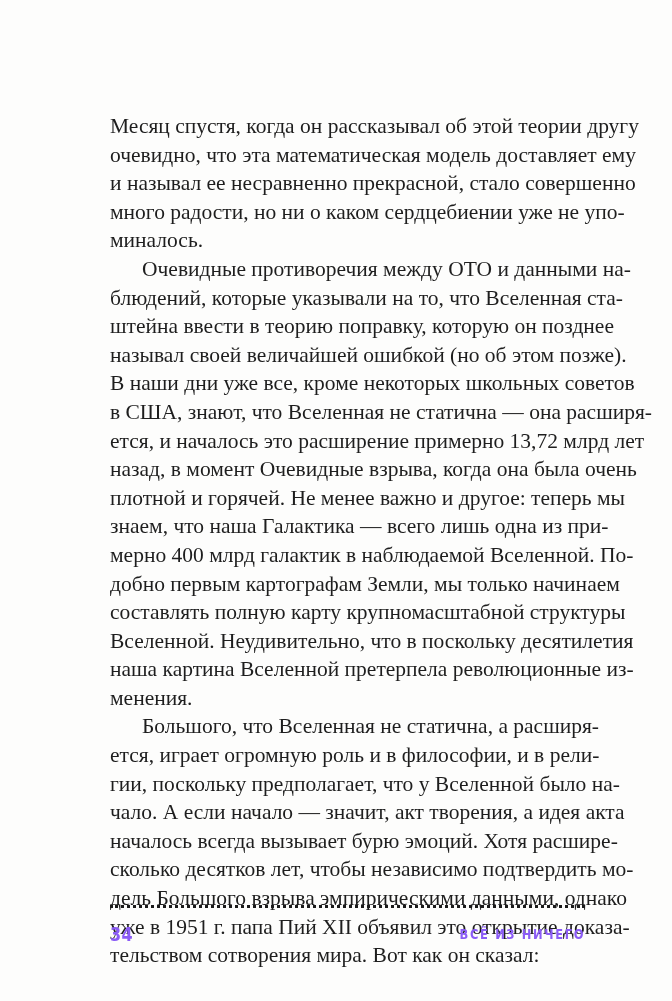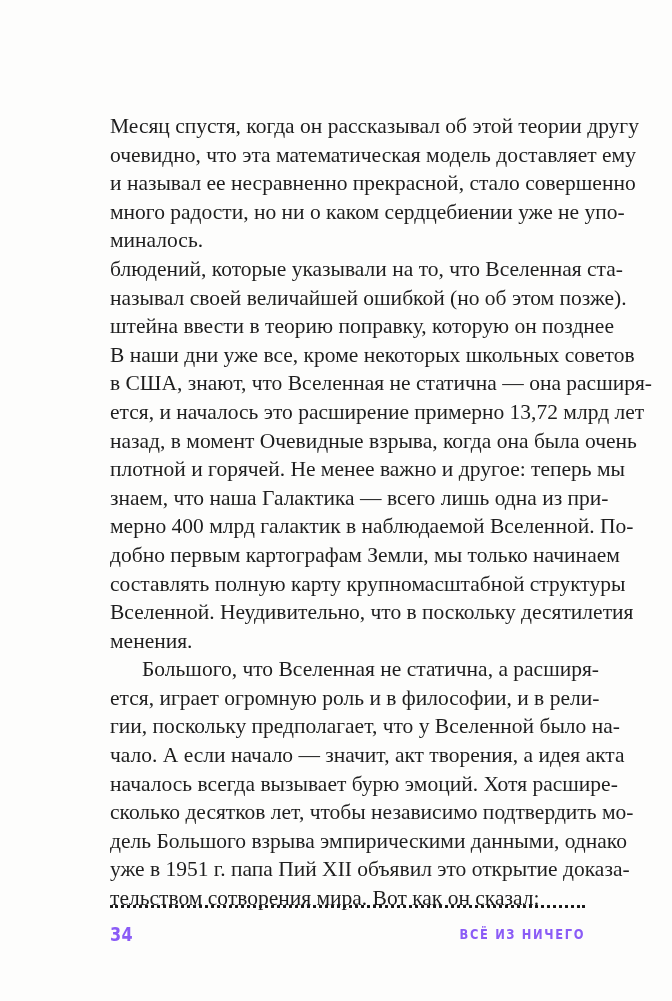"Очевидные противоречия между ОТО и" span.line { html: none -> <span>Очевидные противоречия между ОТО и данными на-</span> }
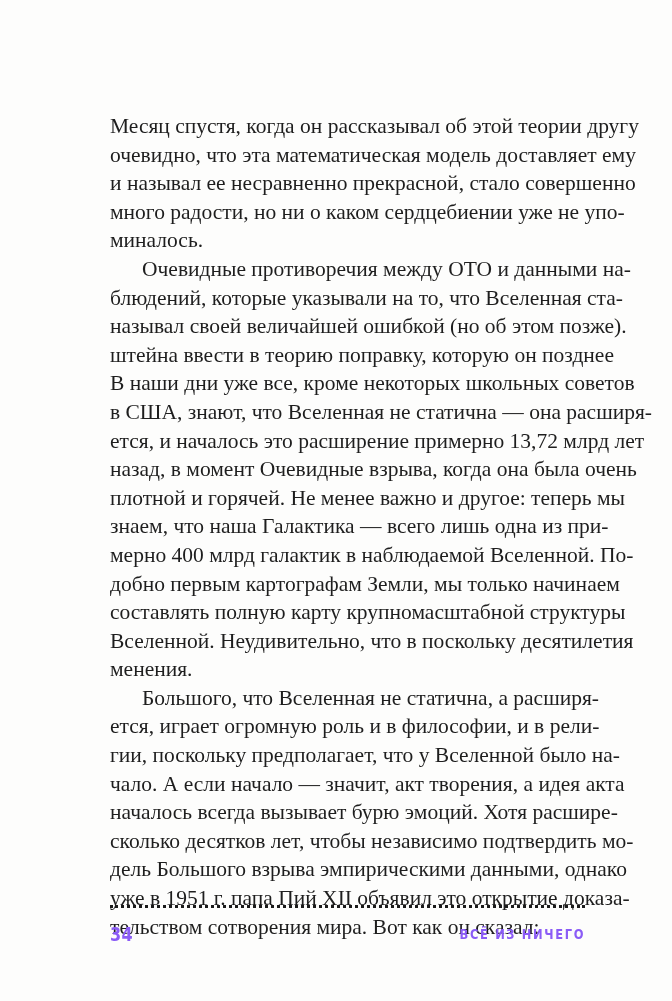"называл своей величайшей ошибкой (но" span.line { order: before "штейна ввести в теорию поправку," -> after "штейна ввести в теорию поправку," }
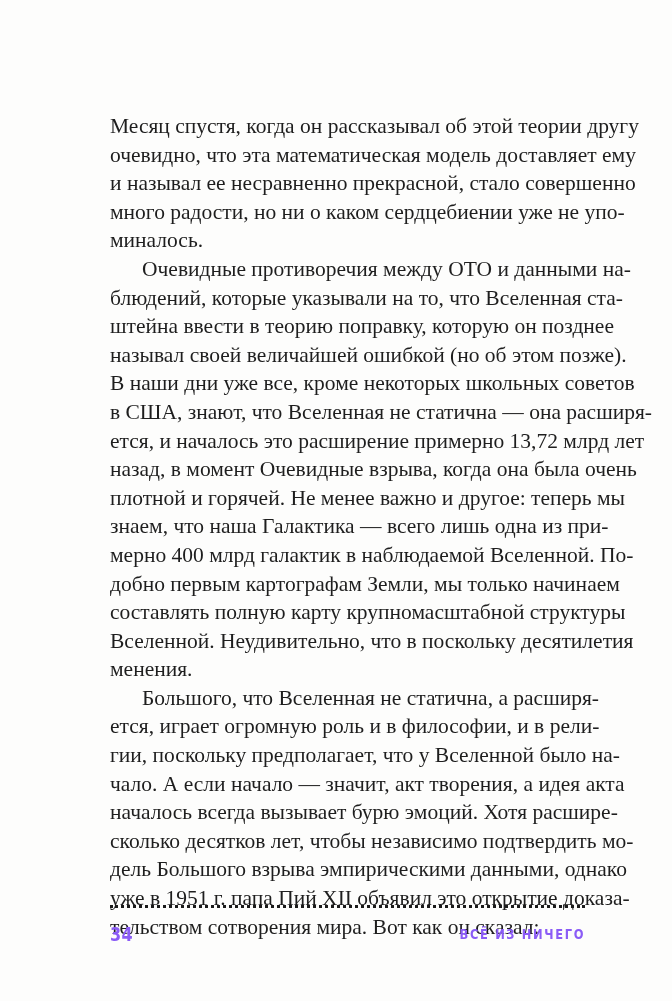"наша картина Вселенной претерпела" span.line { html: none -> <span>наша картина Вселенной претерпела революционные из-</span> }
